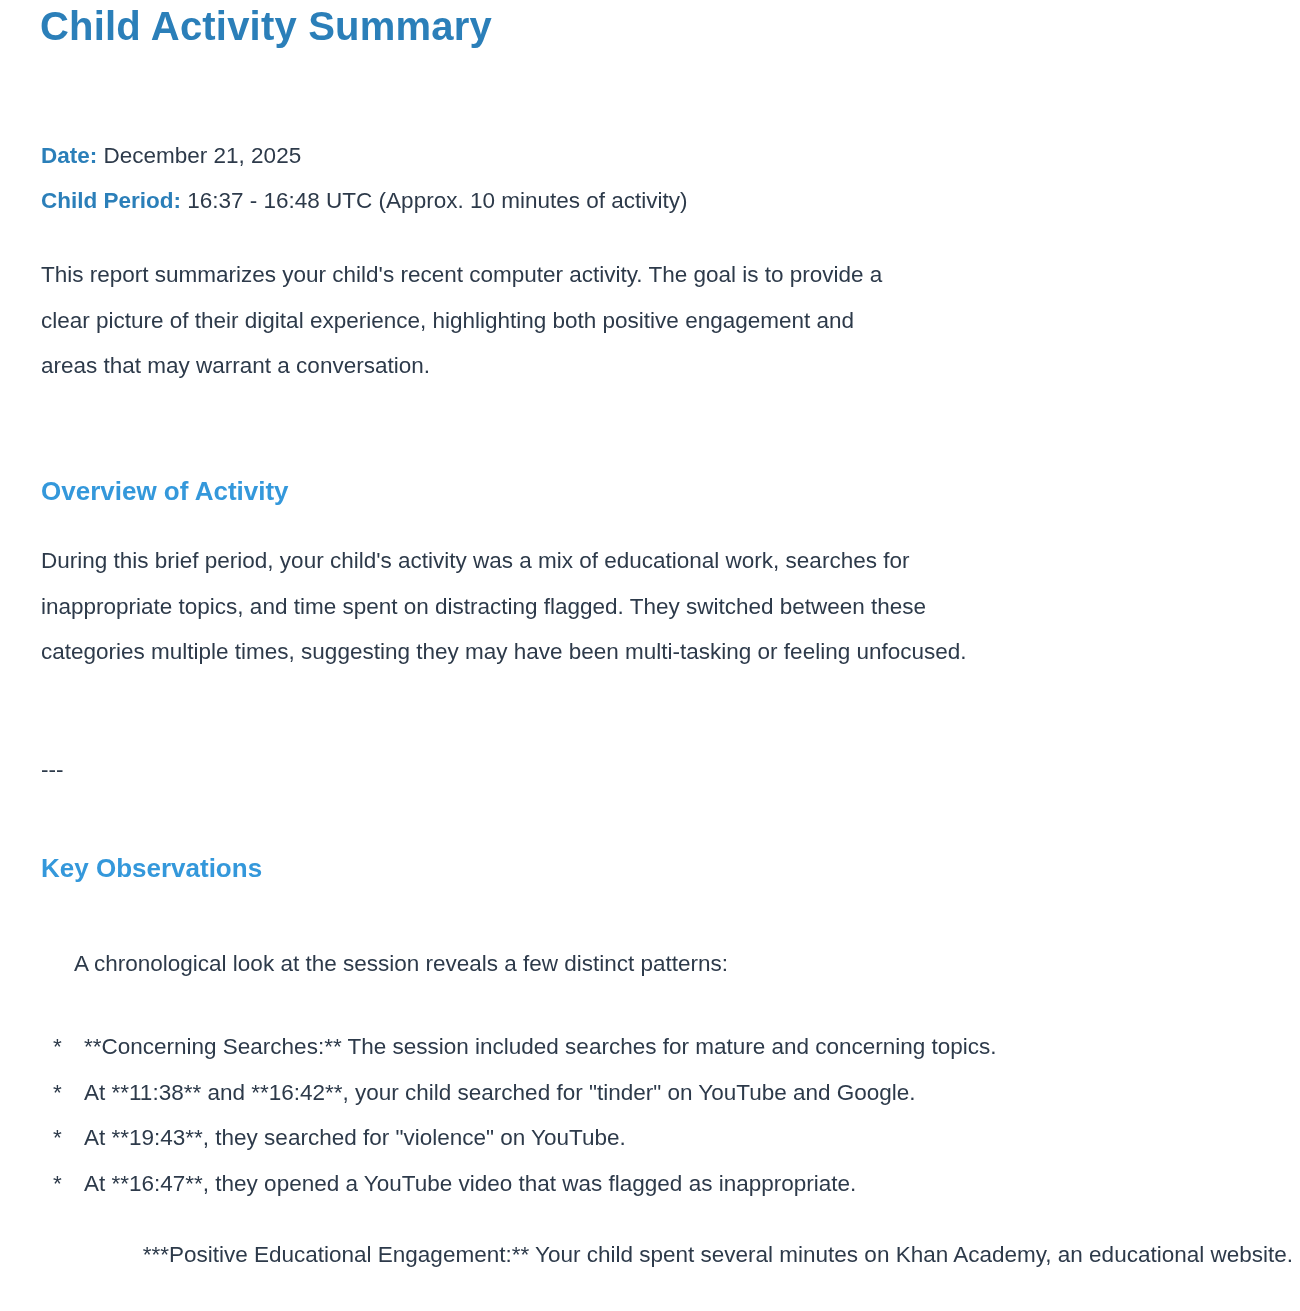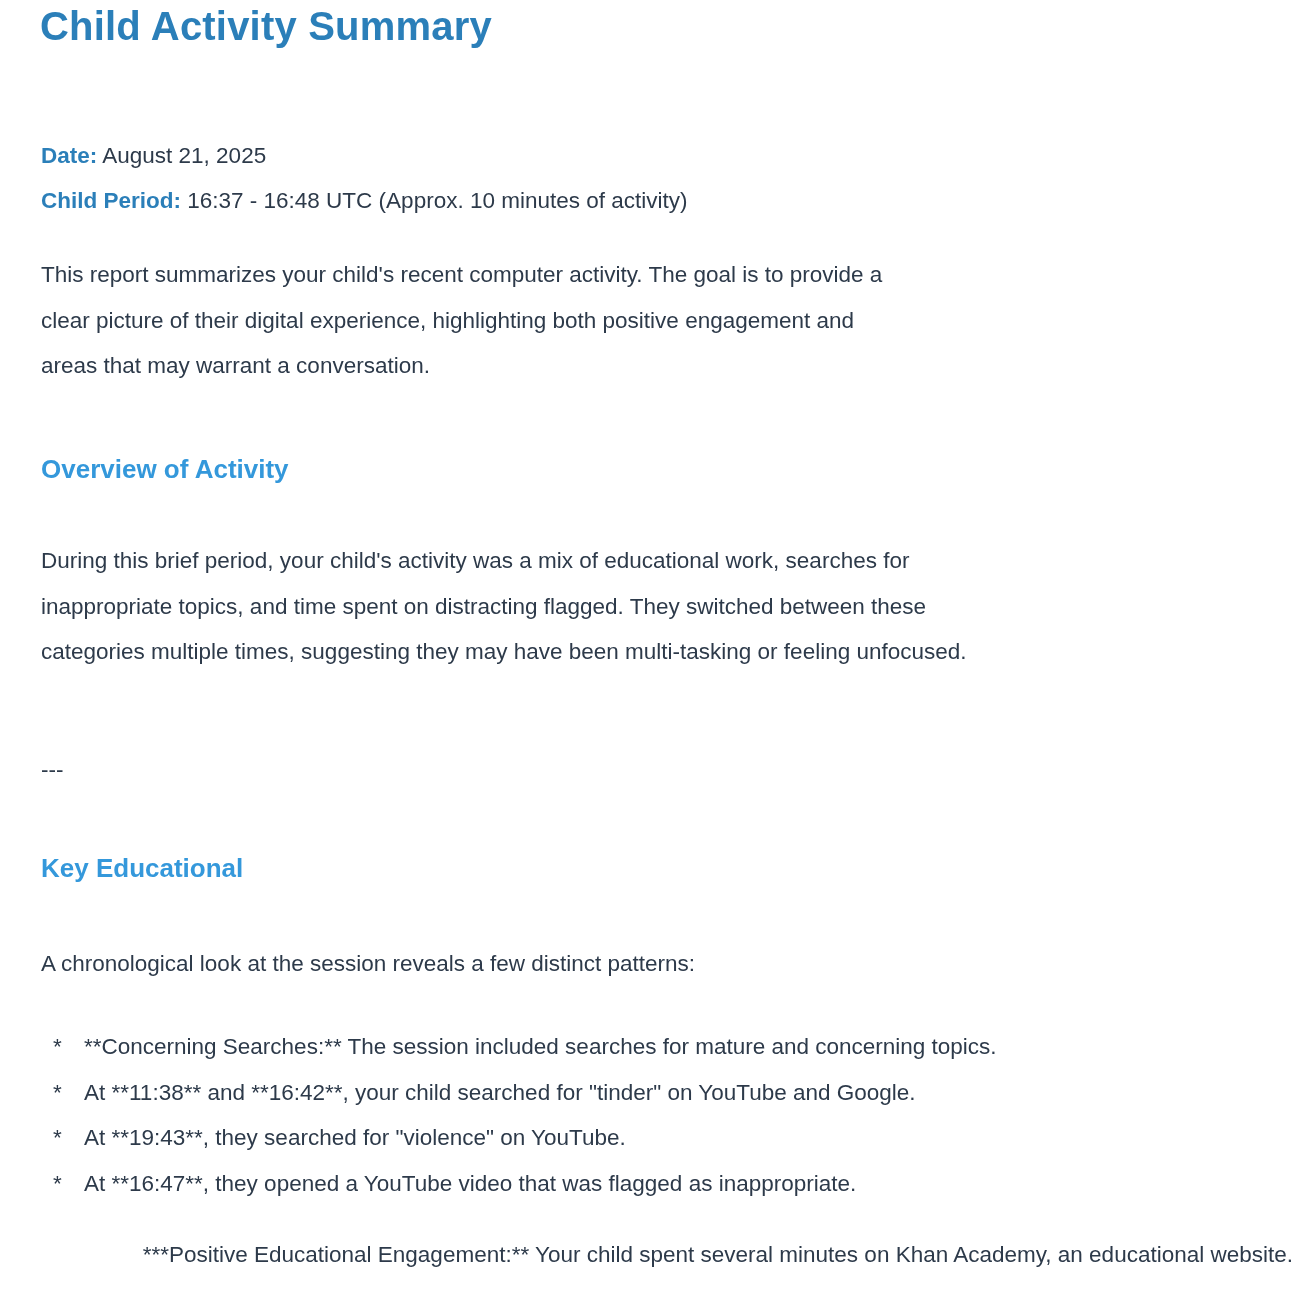"August 21, 2025" span { text: August -> December }
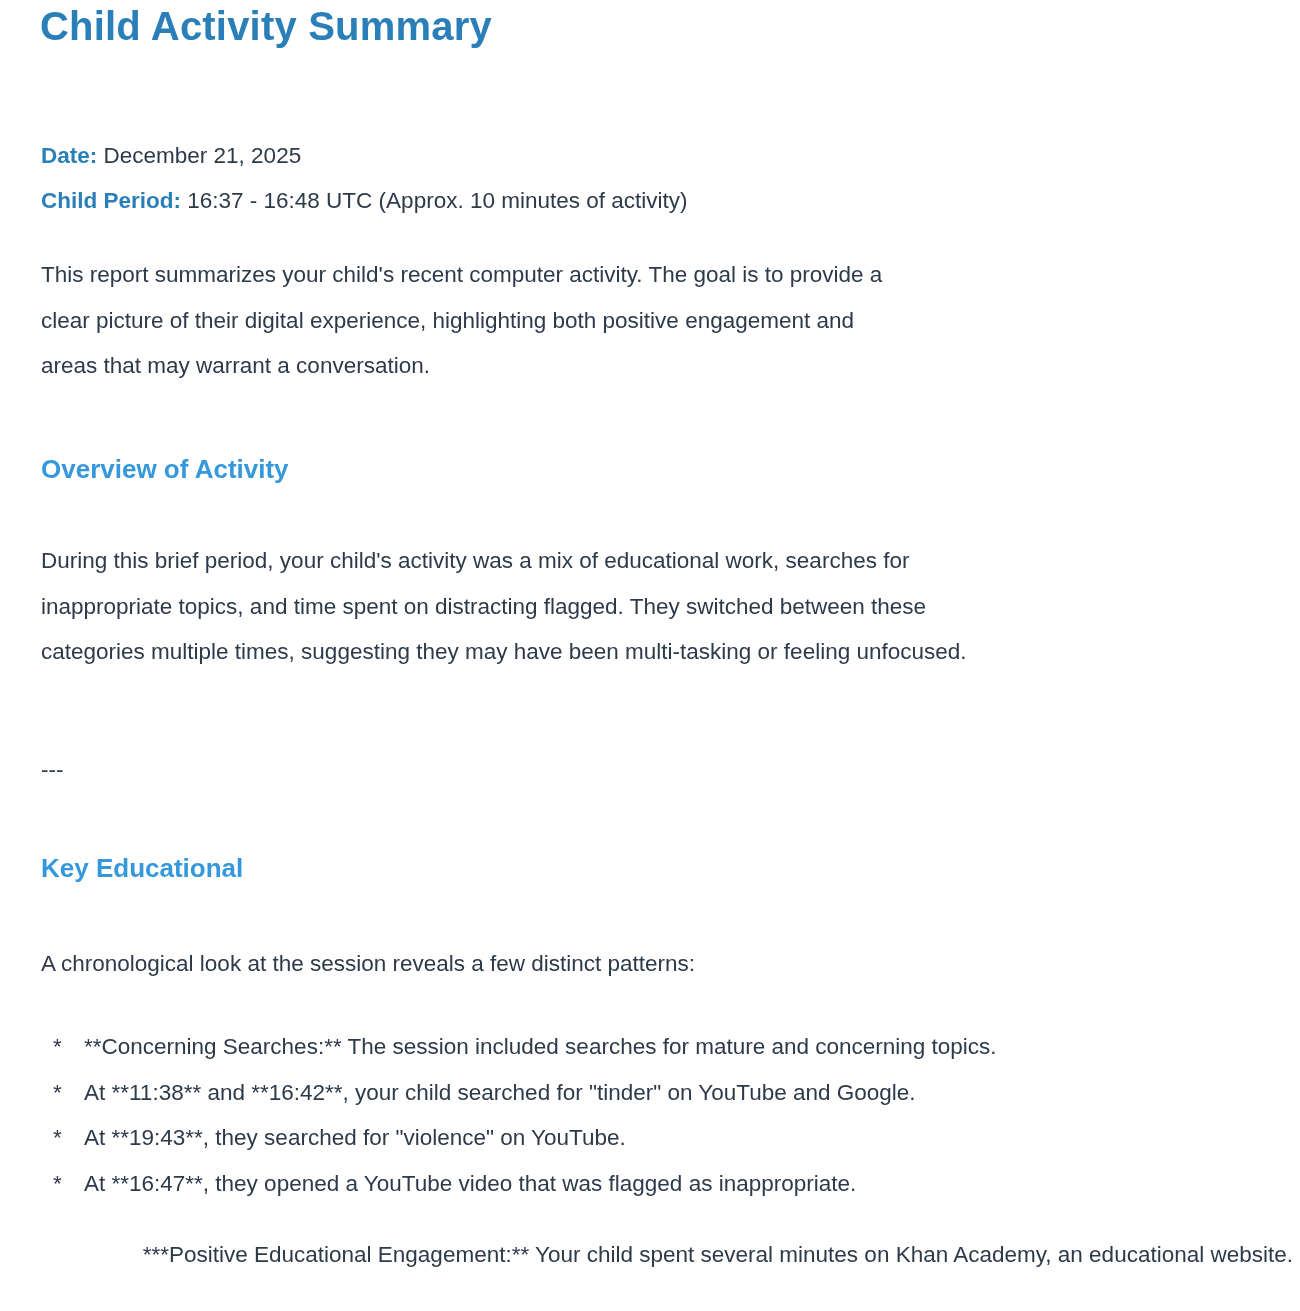"Overview of Activity" h2 { top: 454px -> 476px }
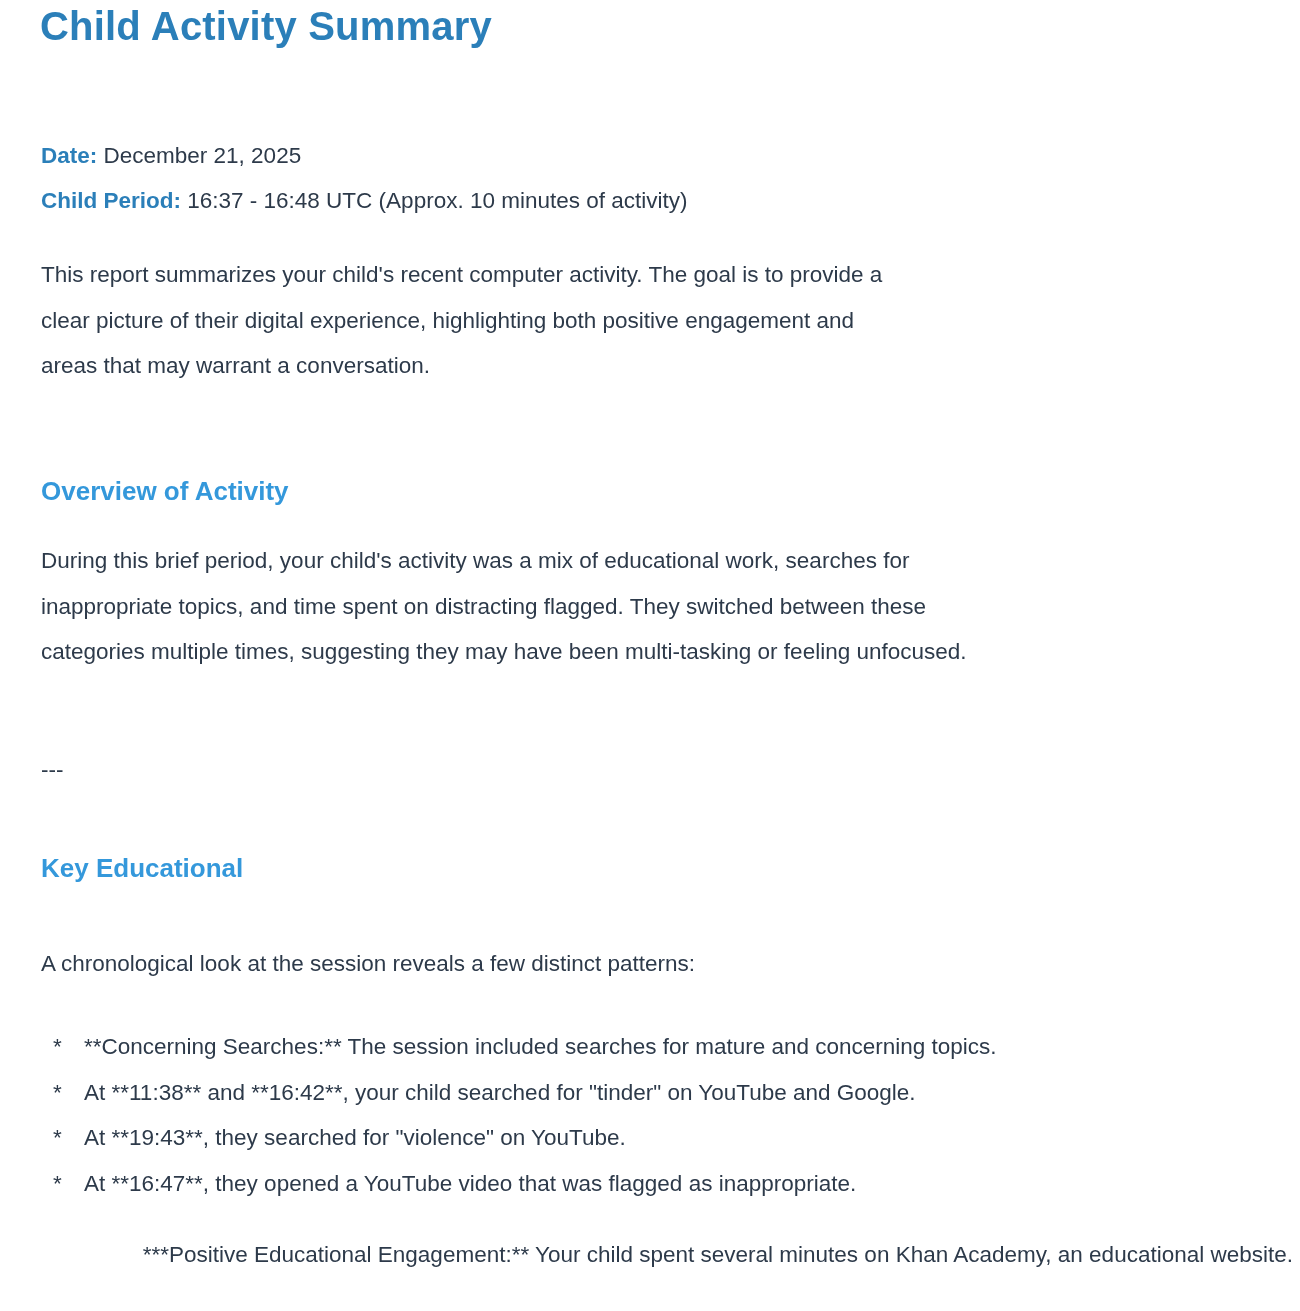"Key Educational" h2 { text: Educational -> Observations }
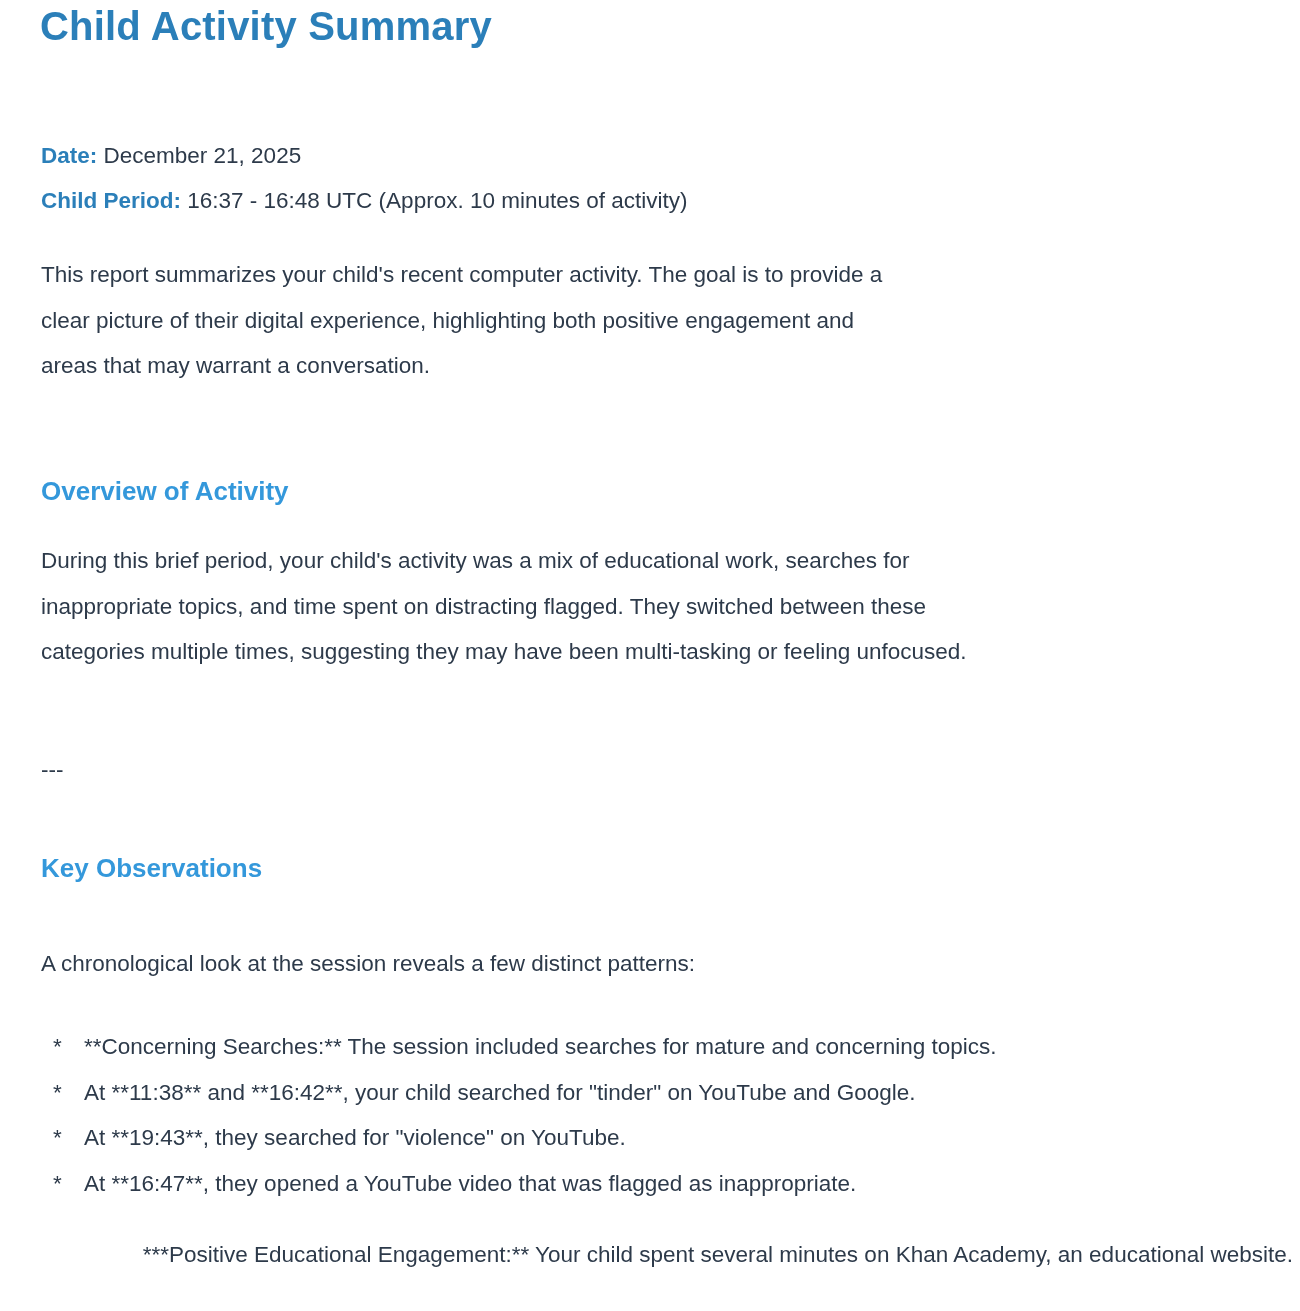"A chronological look at the" p.para { margin-left: none -> 33px }
